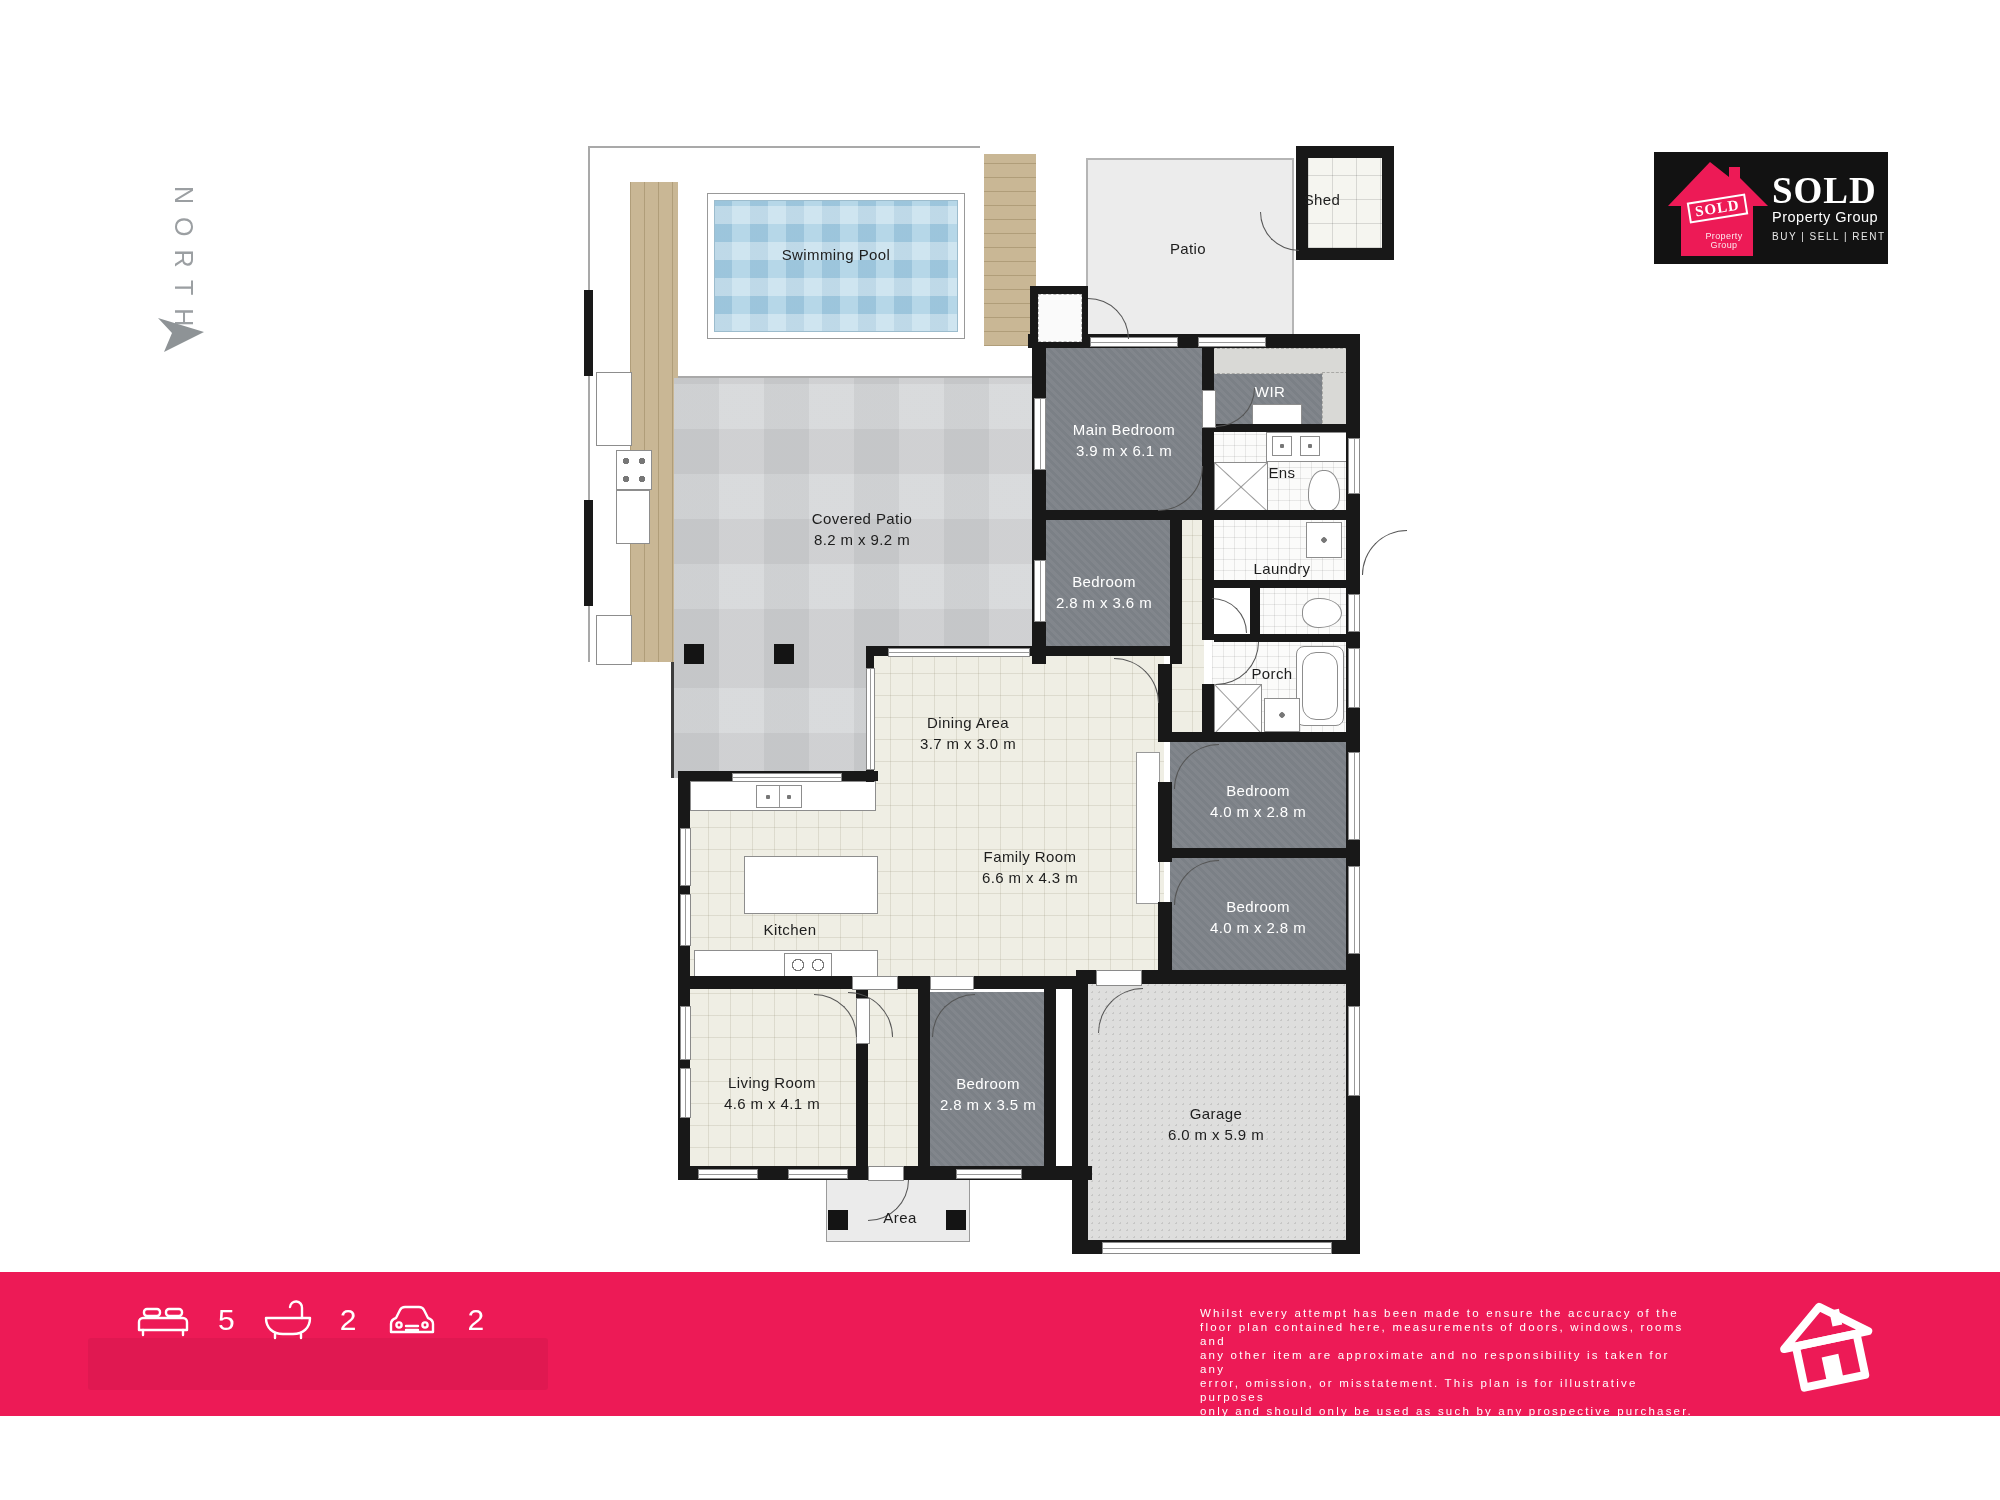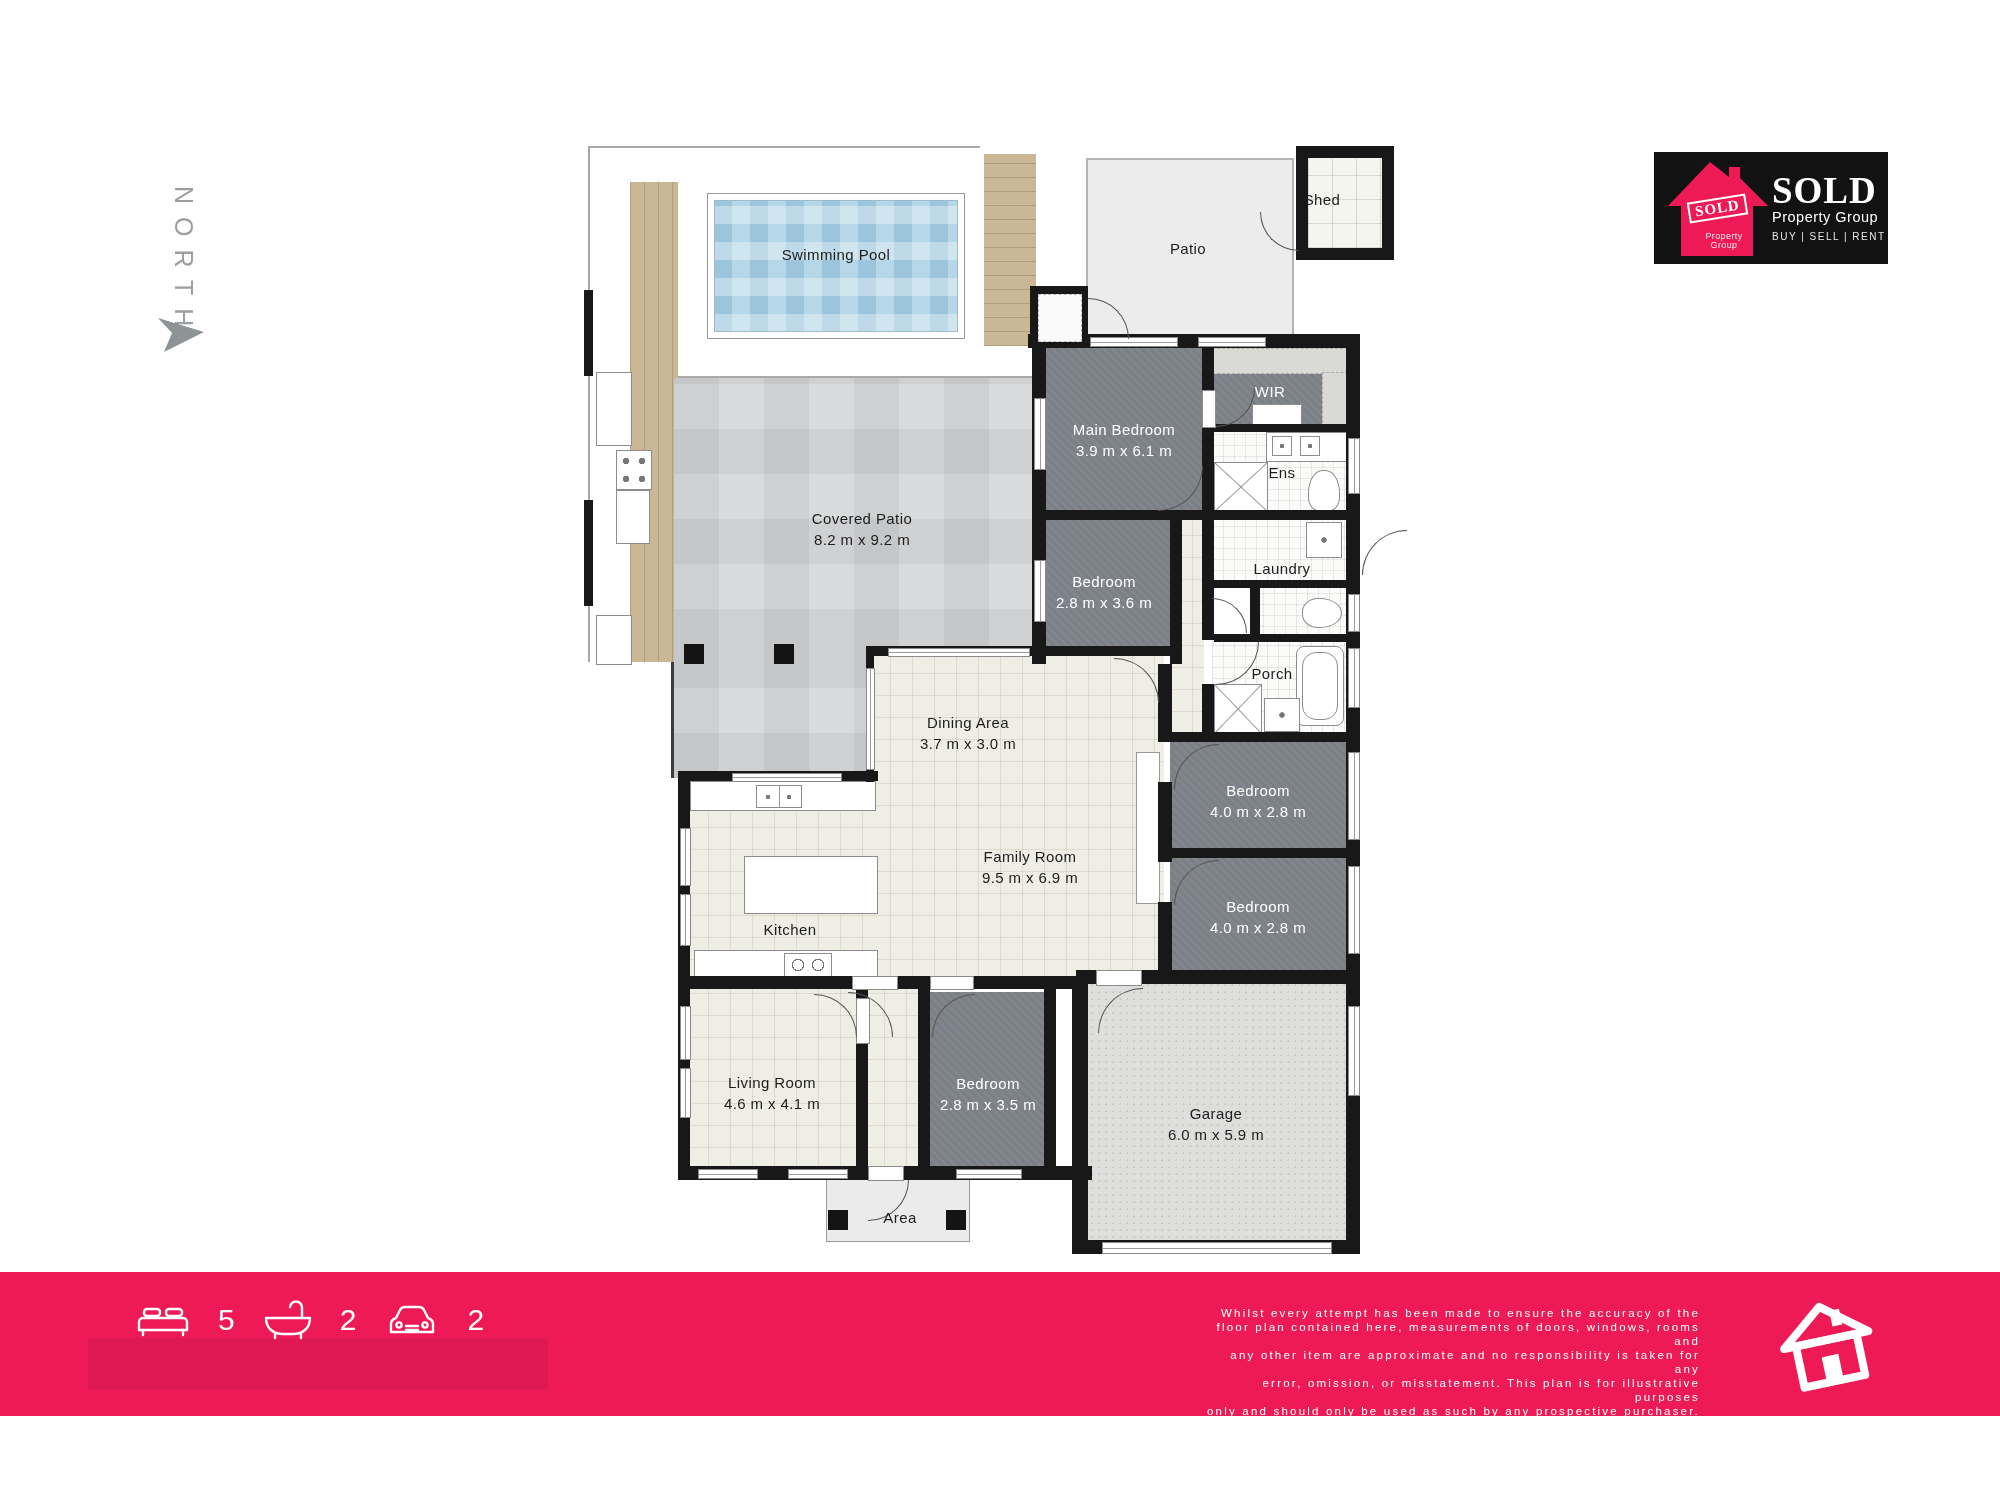"9.5 m x 6.9 m" div.rdims { text: 9.5 m x 6.9 -> 6.6 m x 4.3 }
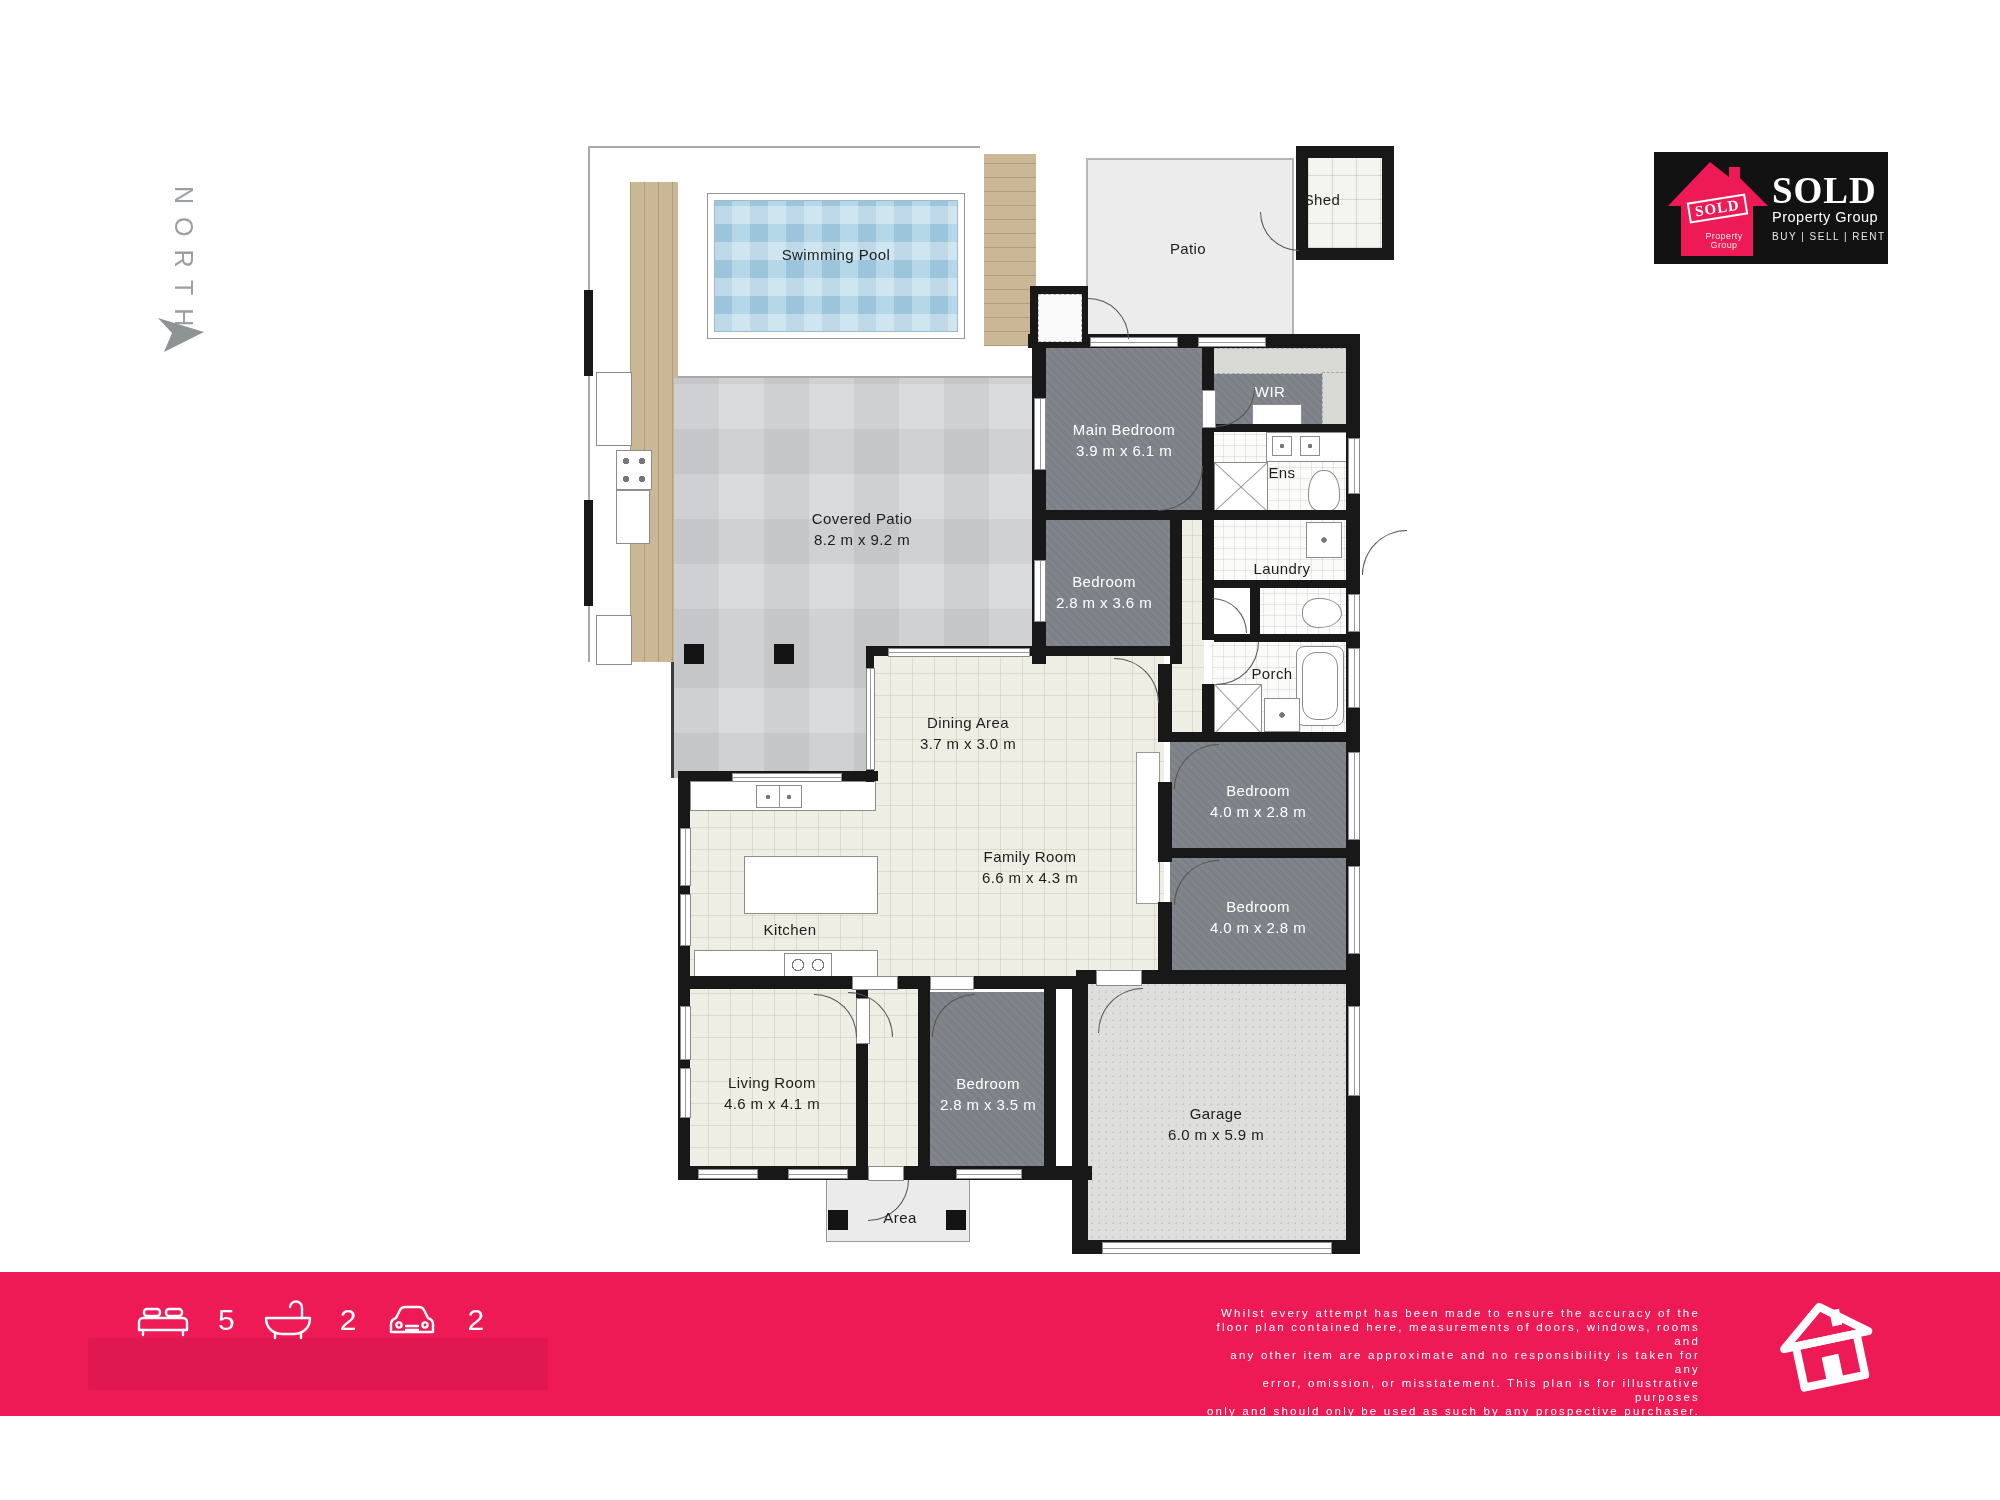"Whilst every attempt has been" .disc { text-align: right -> left }
